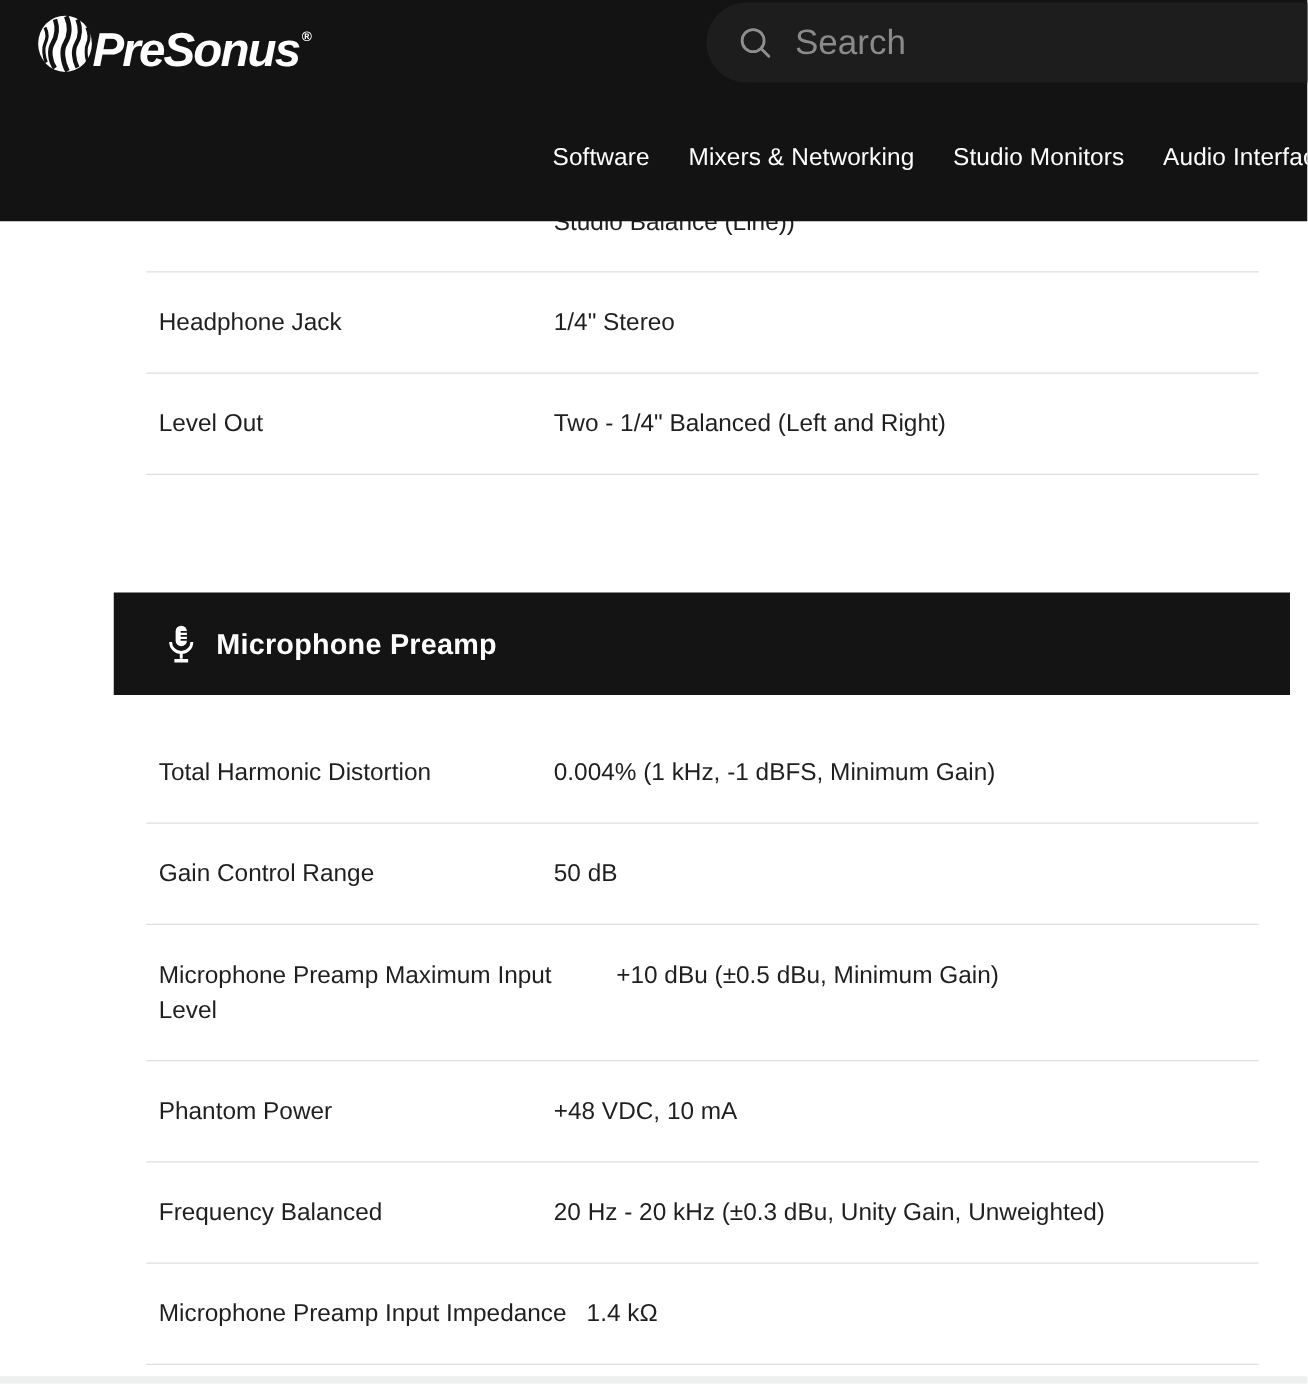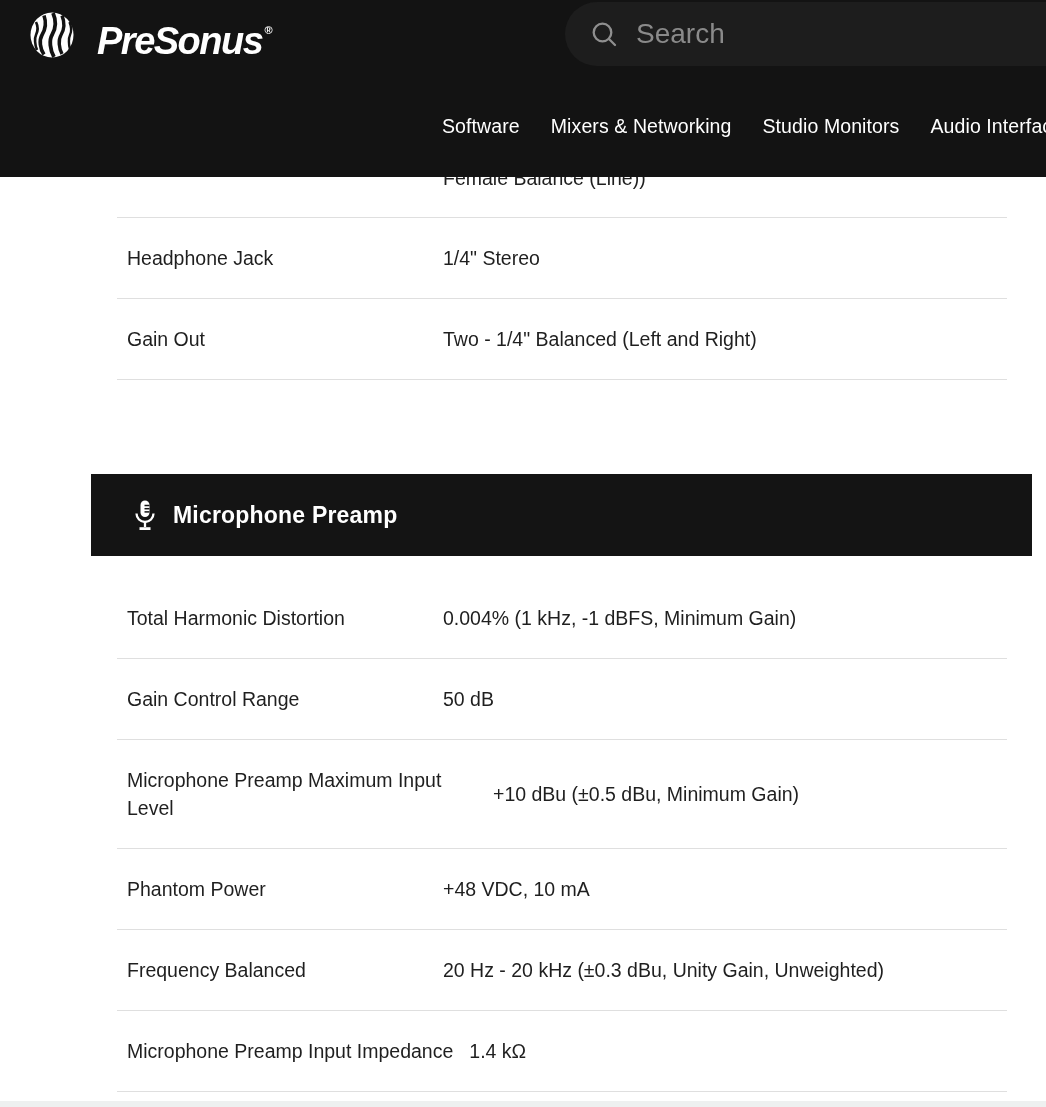"PreSonus ®" .logo-word { margin-left: 23px -> 0 }
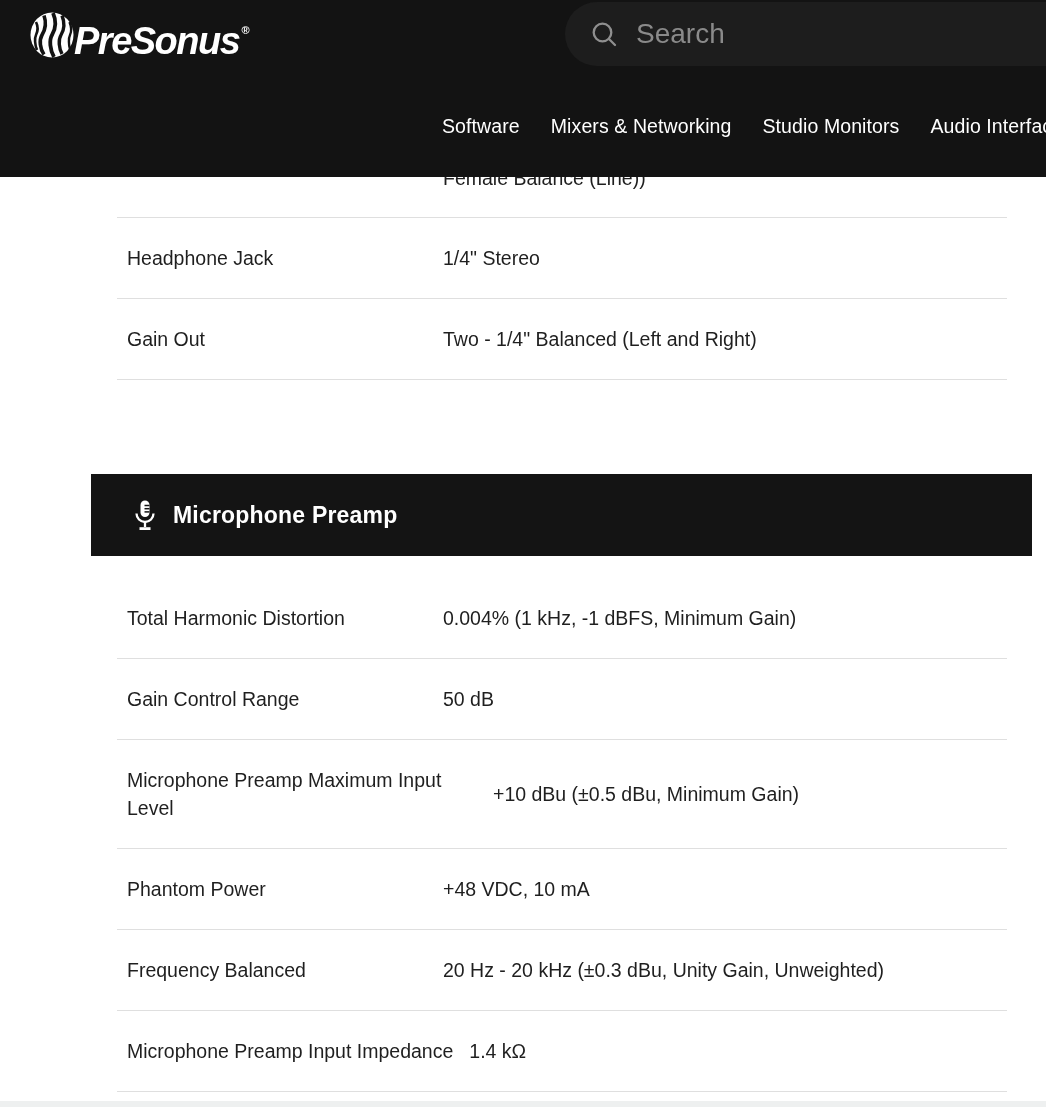"Female Balance (Line))" span.clipped-value { text: Female -> Studio }
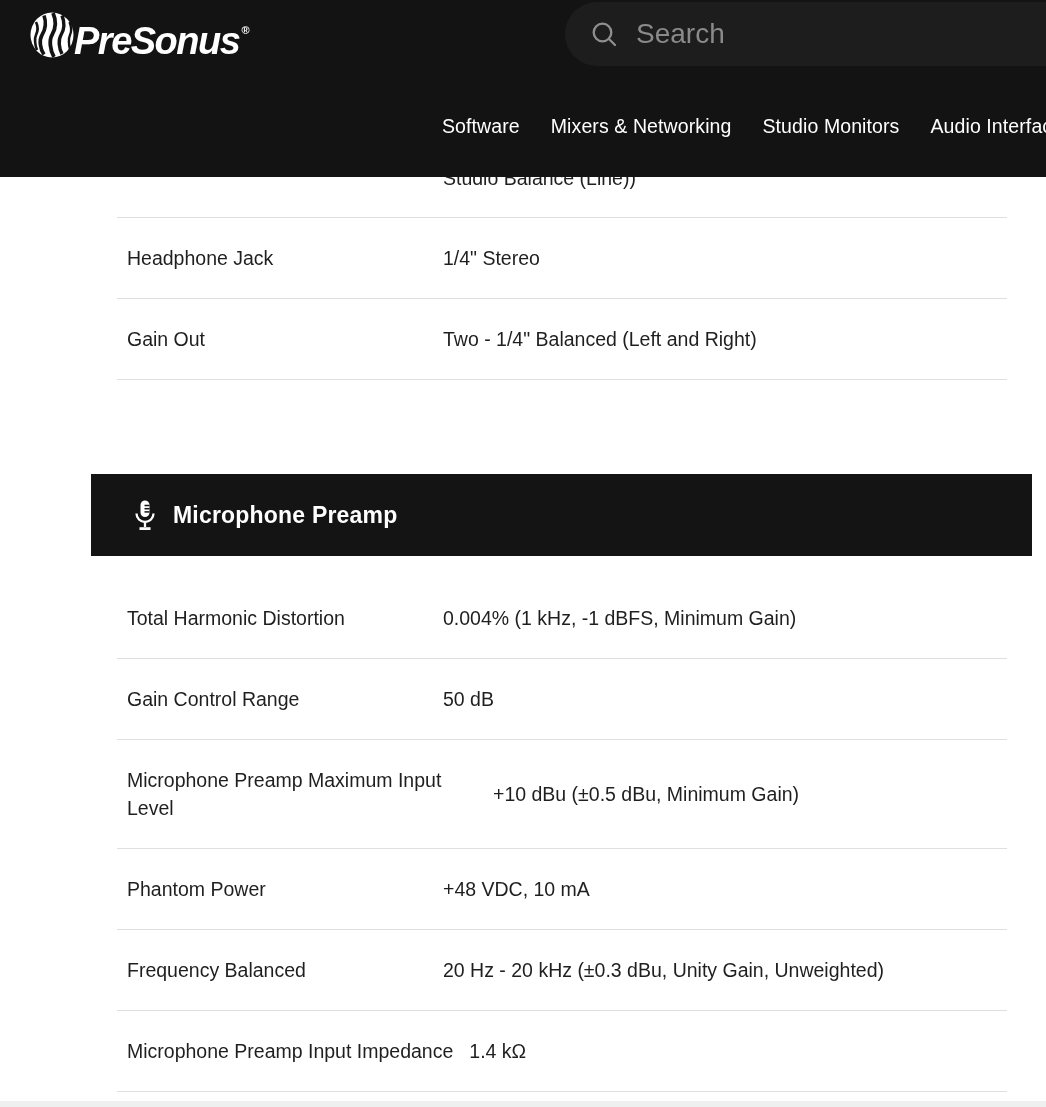"Headphone Jack" .spec-row { align-items: center -> none }
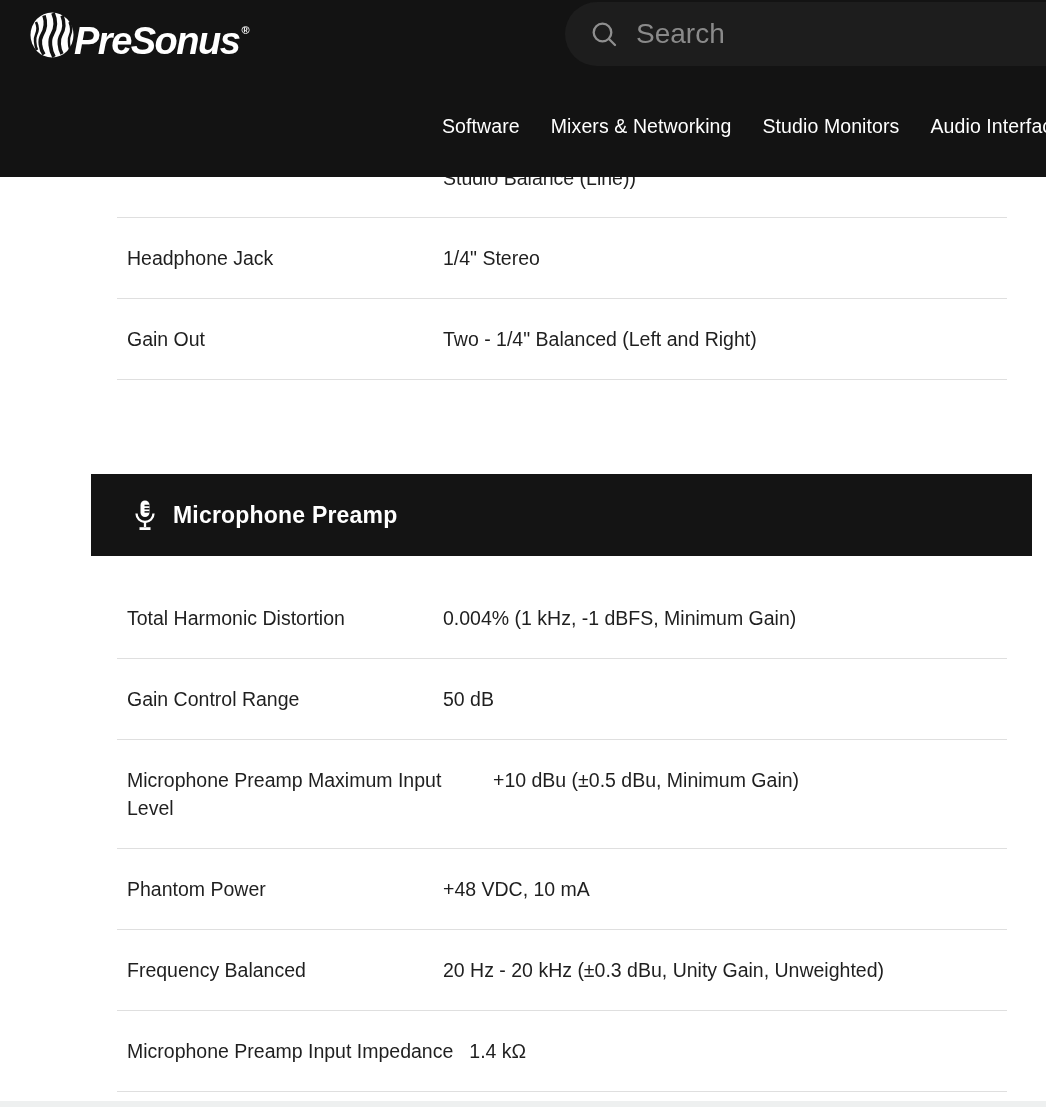"Gain Out" div.spec-label { text: Gain -> Level }
